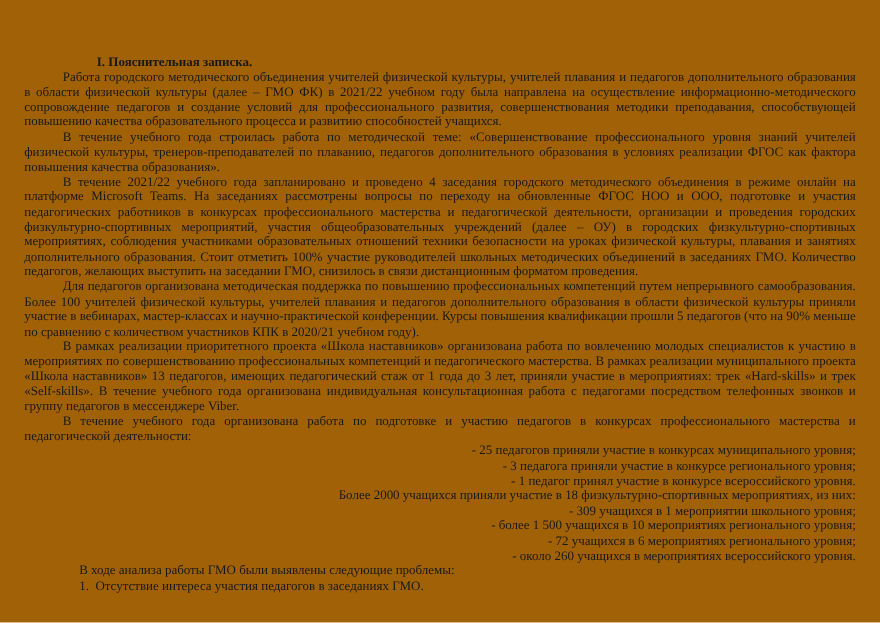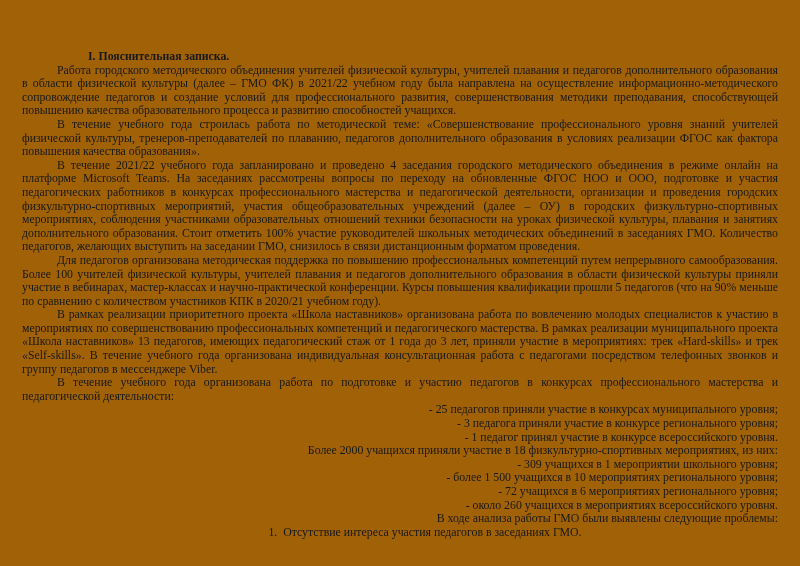"В ходе анализа работы ГМО" .intro-line { text-align: right -> left }
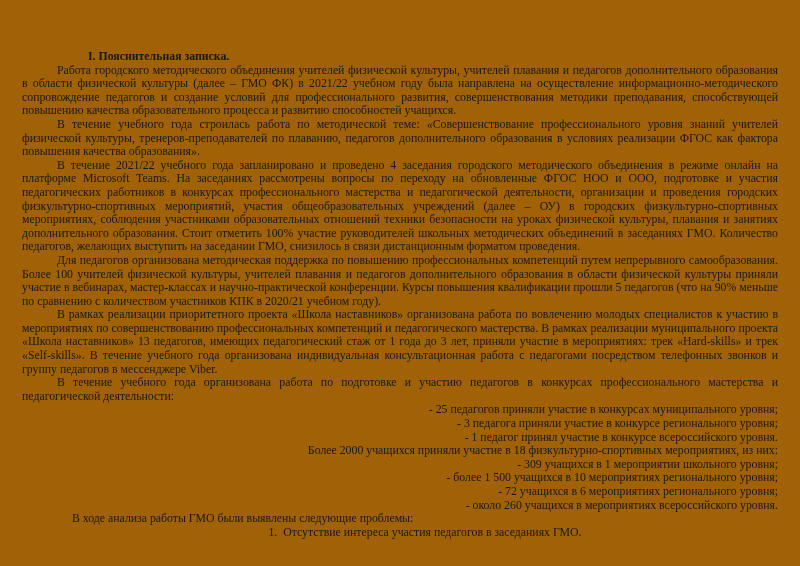"1. Отсутствие интереса участия педагогов" .numbered-line { text-align: center -> left }
